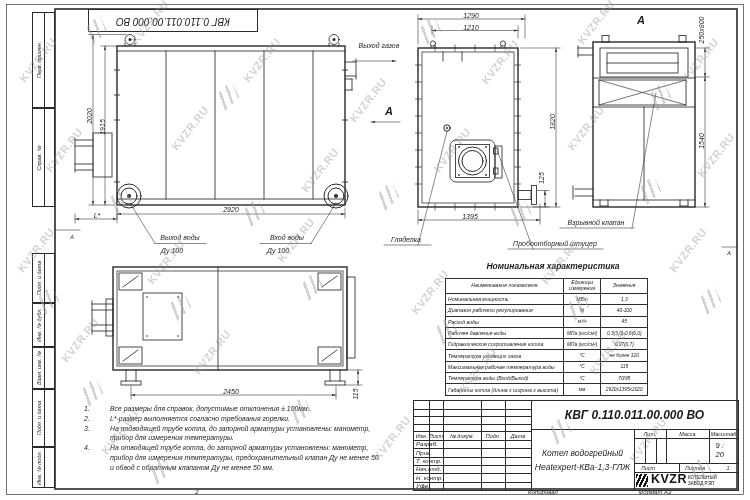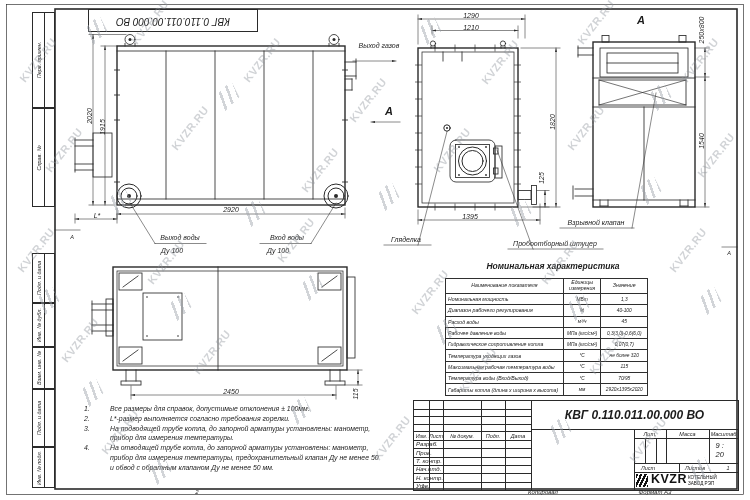"Котел водогрейный" div.tbname { html: none -> <div> <span>Котел водогрейный</span> <span>Heatexpert-КВа-1,3-ГЛЖ</span> </div> }
